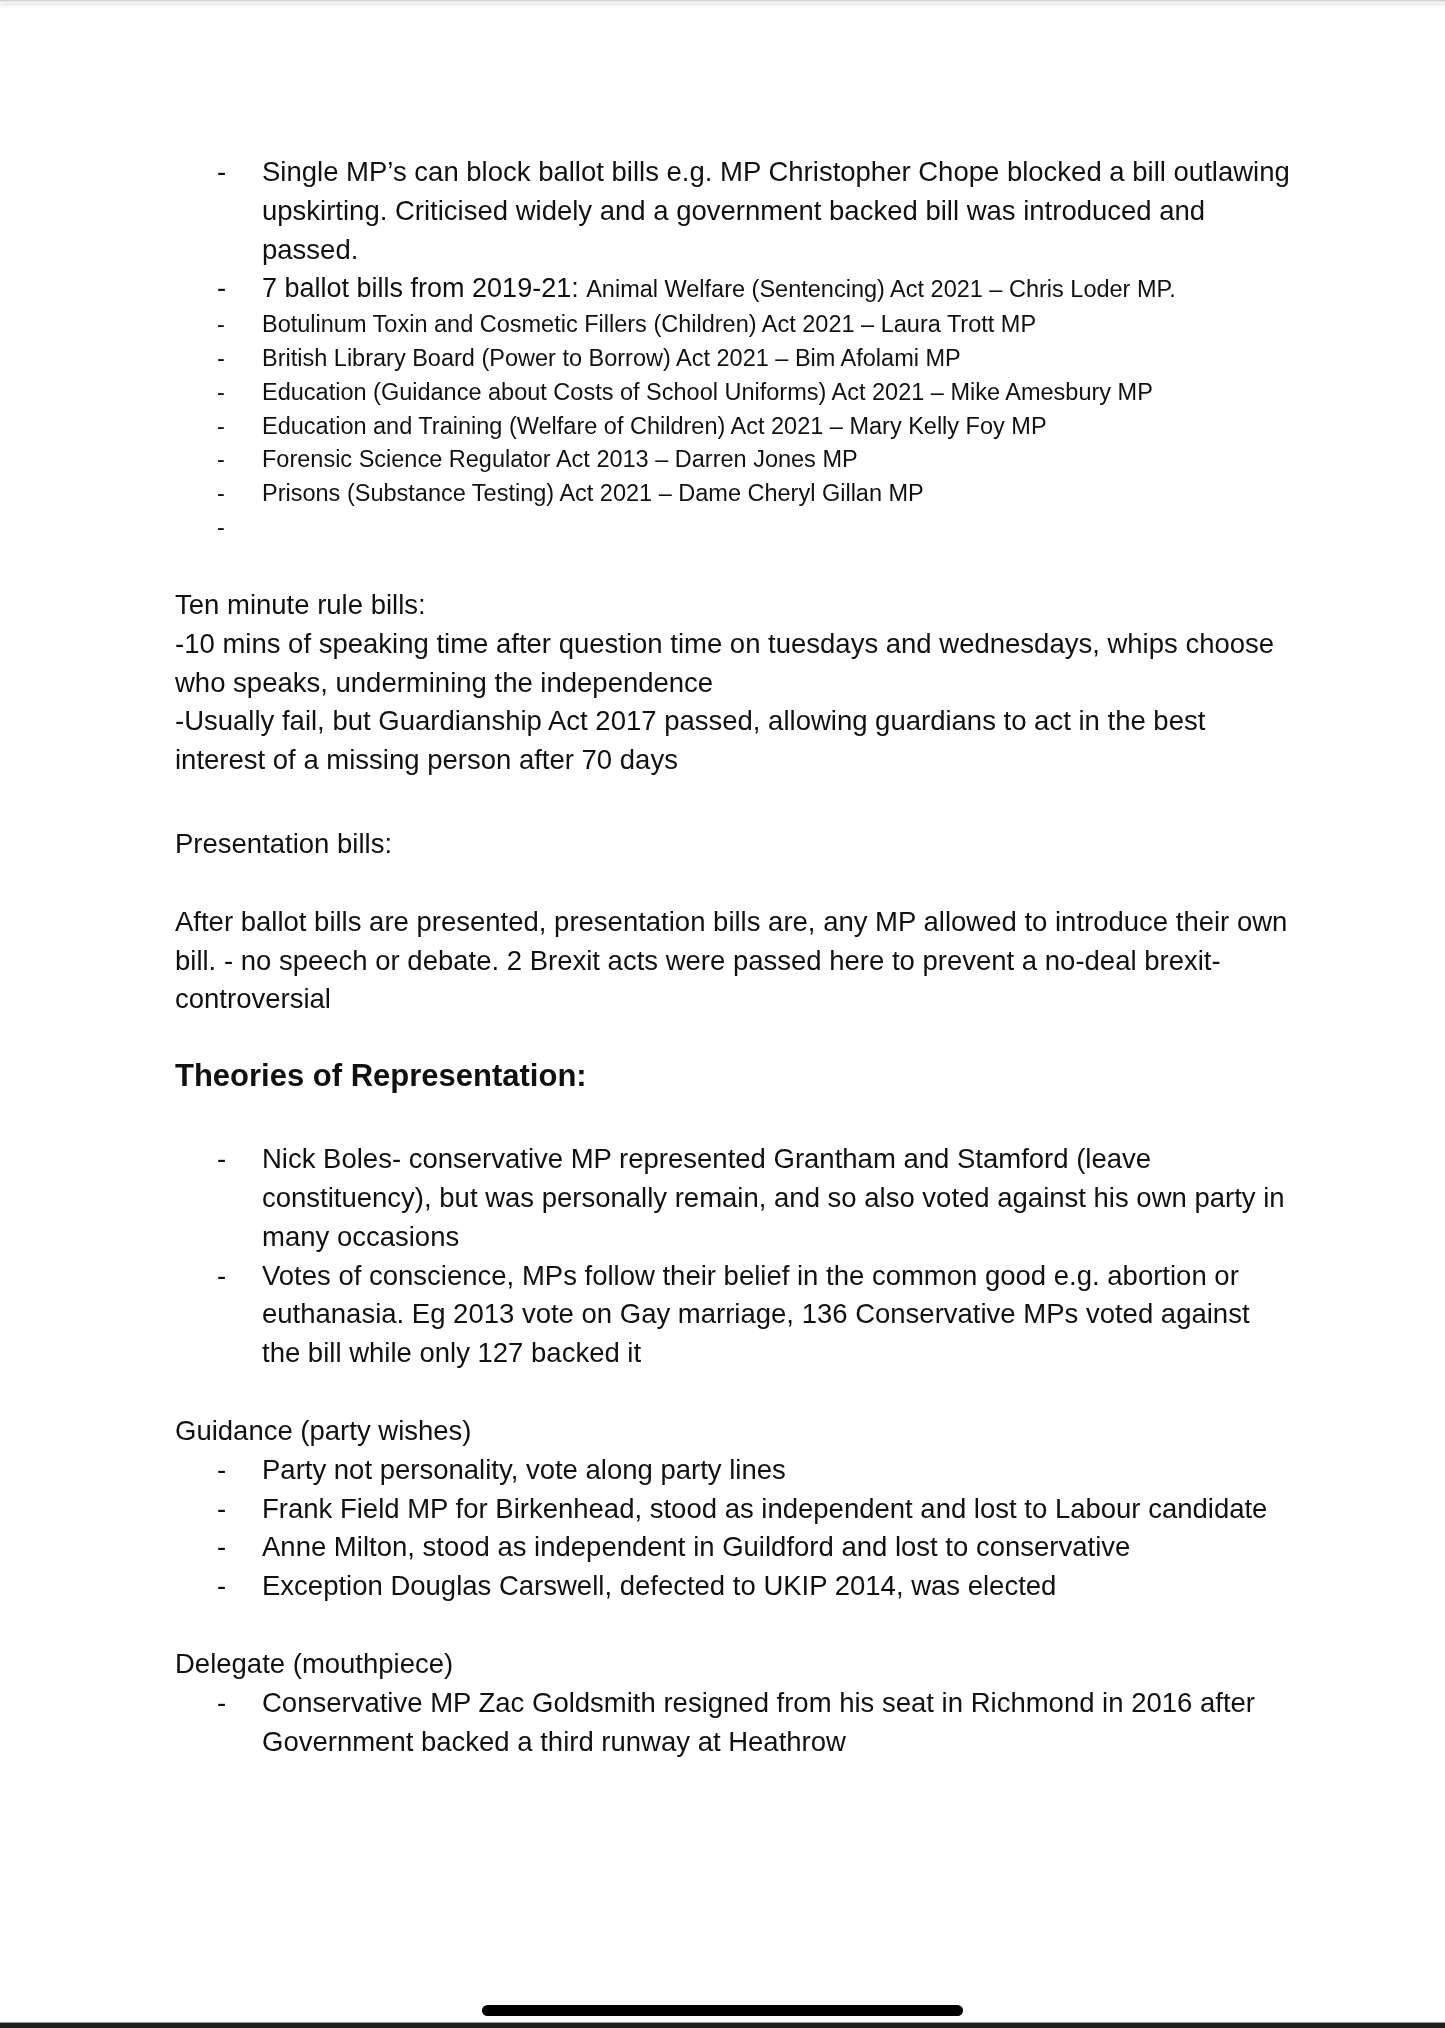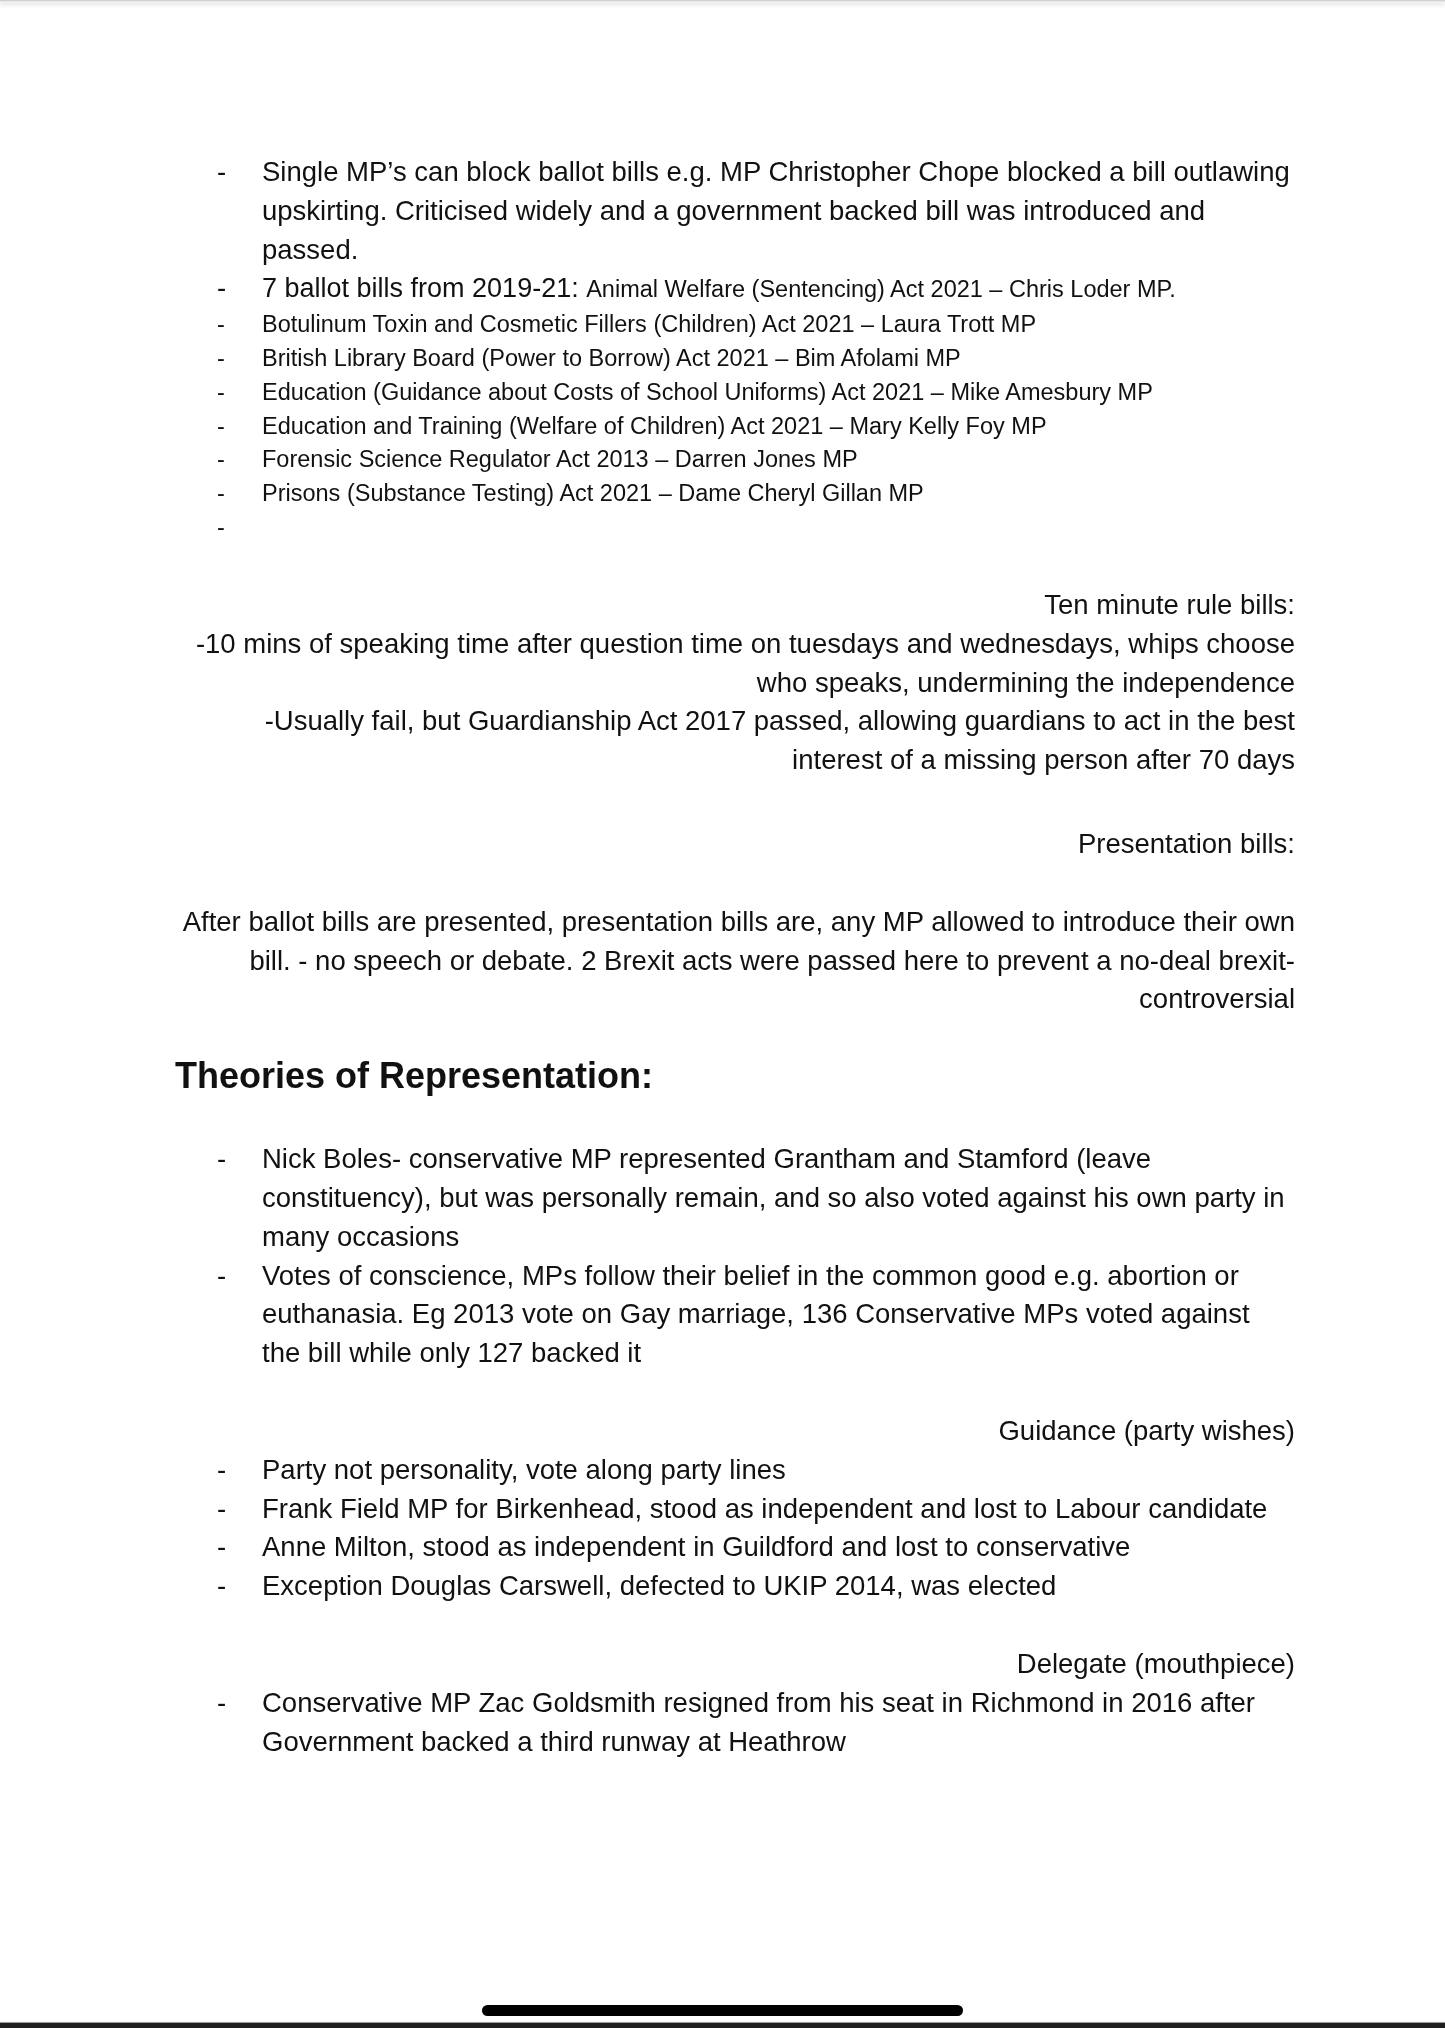"Ten minute rule bills:" .p { text-align: right -> none }
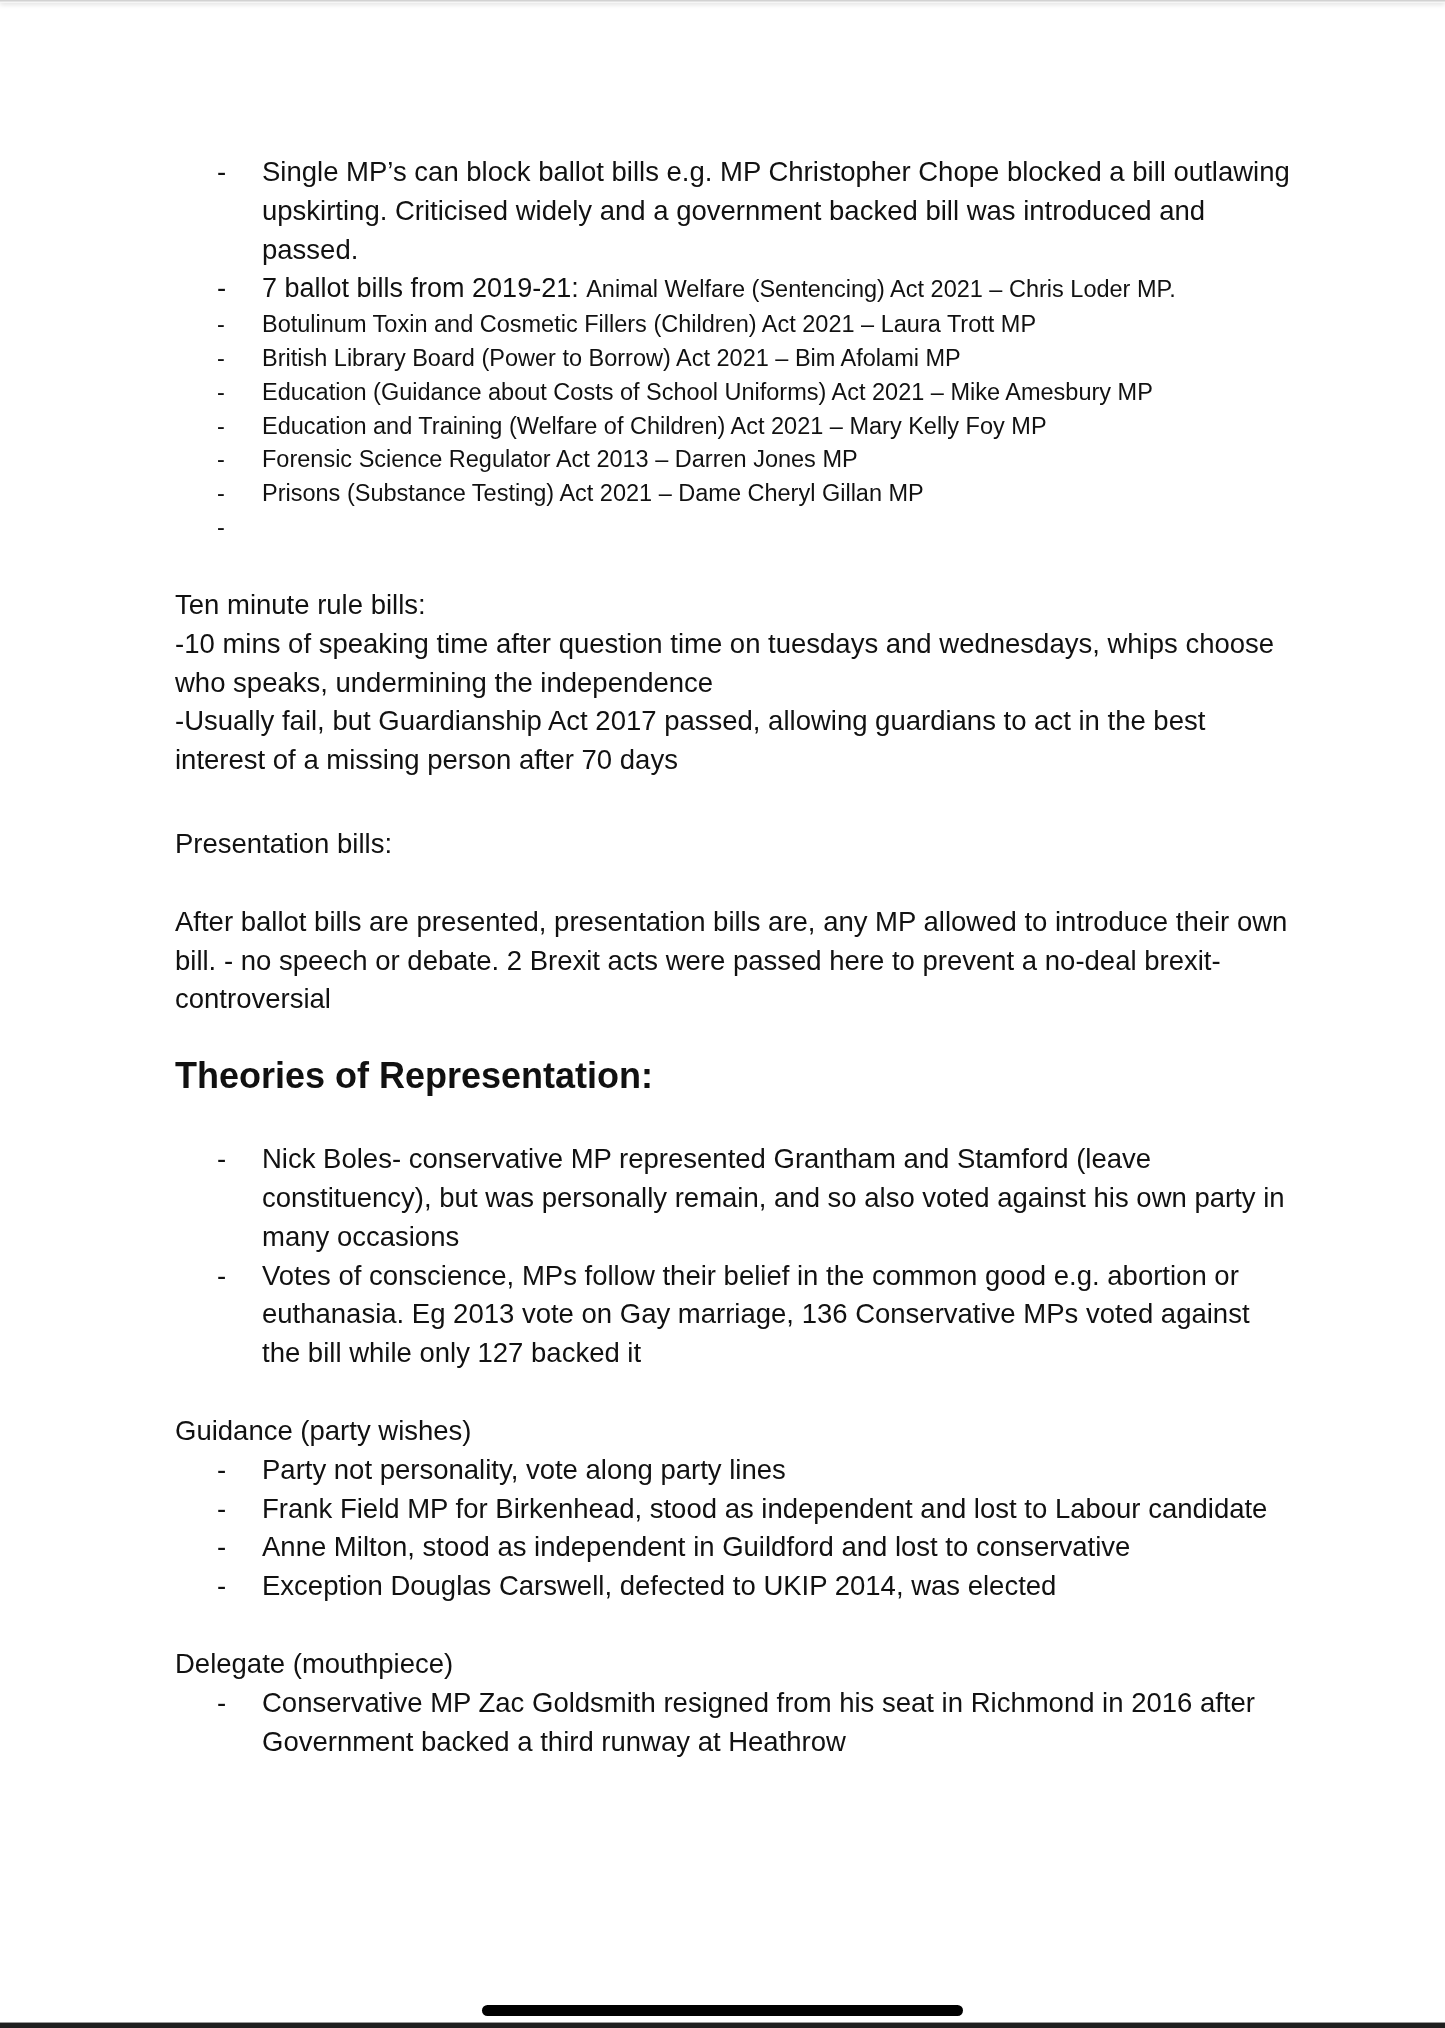"Theories of Representation:" .heading { font-size: 36px -> 31px }
